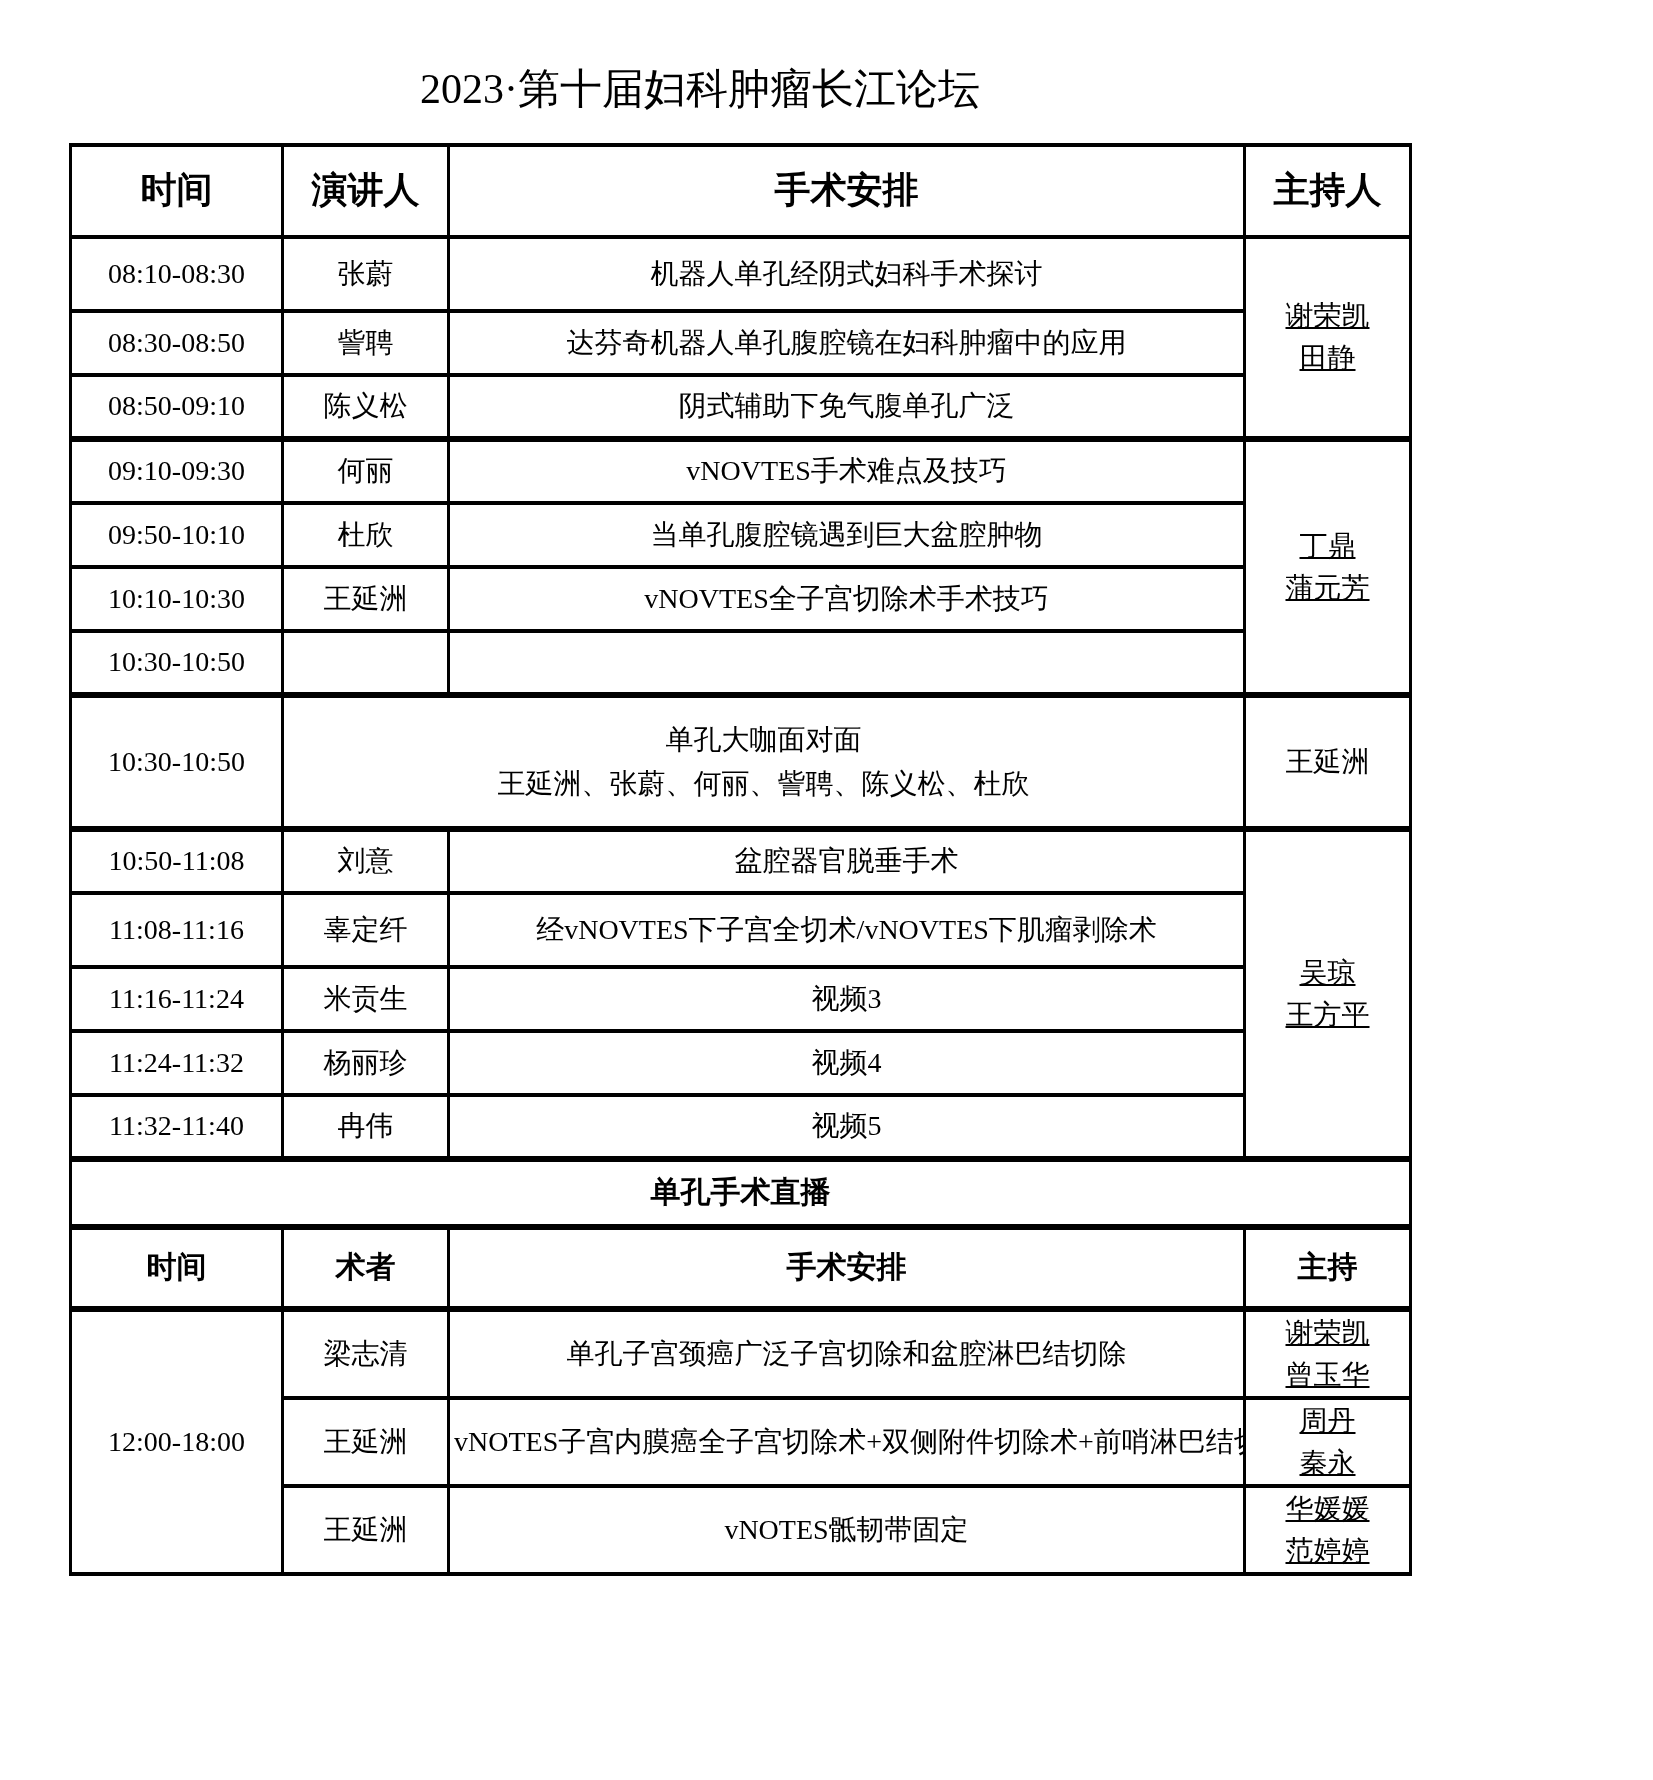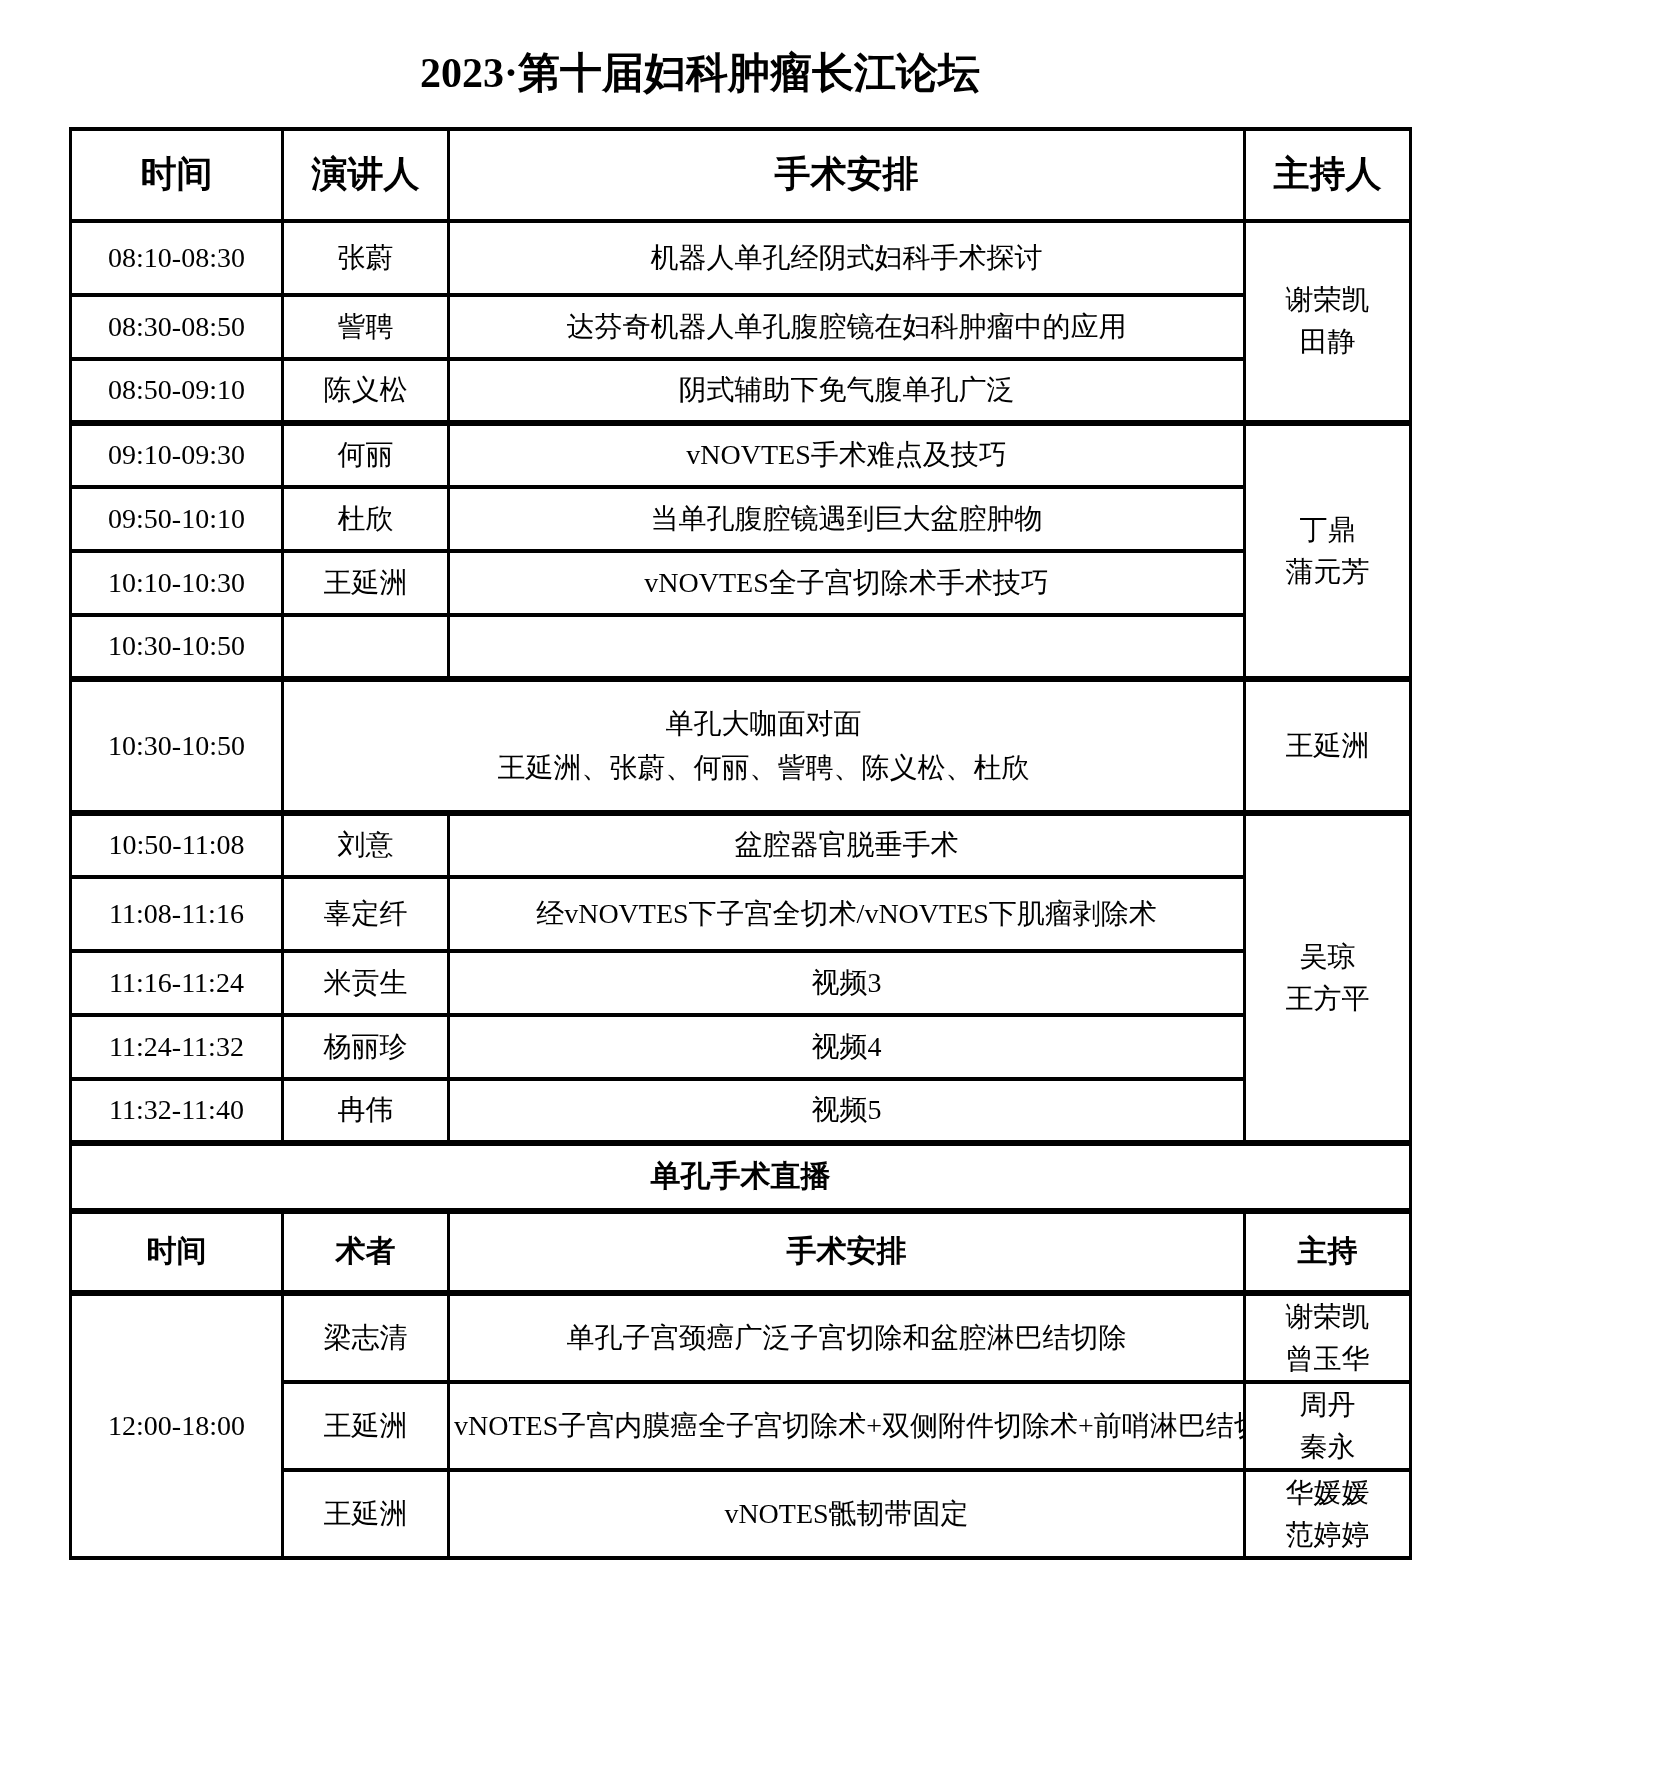"2023·第十届妇科肿瘤长江论坛" .title-block { font-weight: bold -> normal; padding-top: 46px -> 62px }
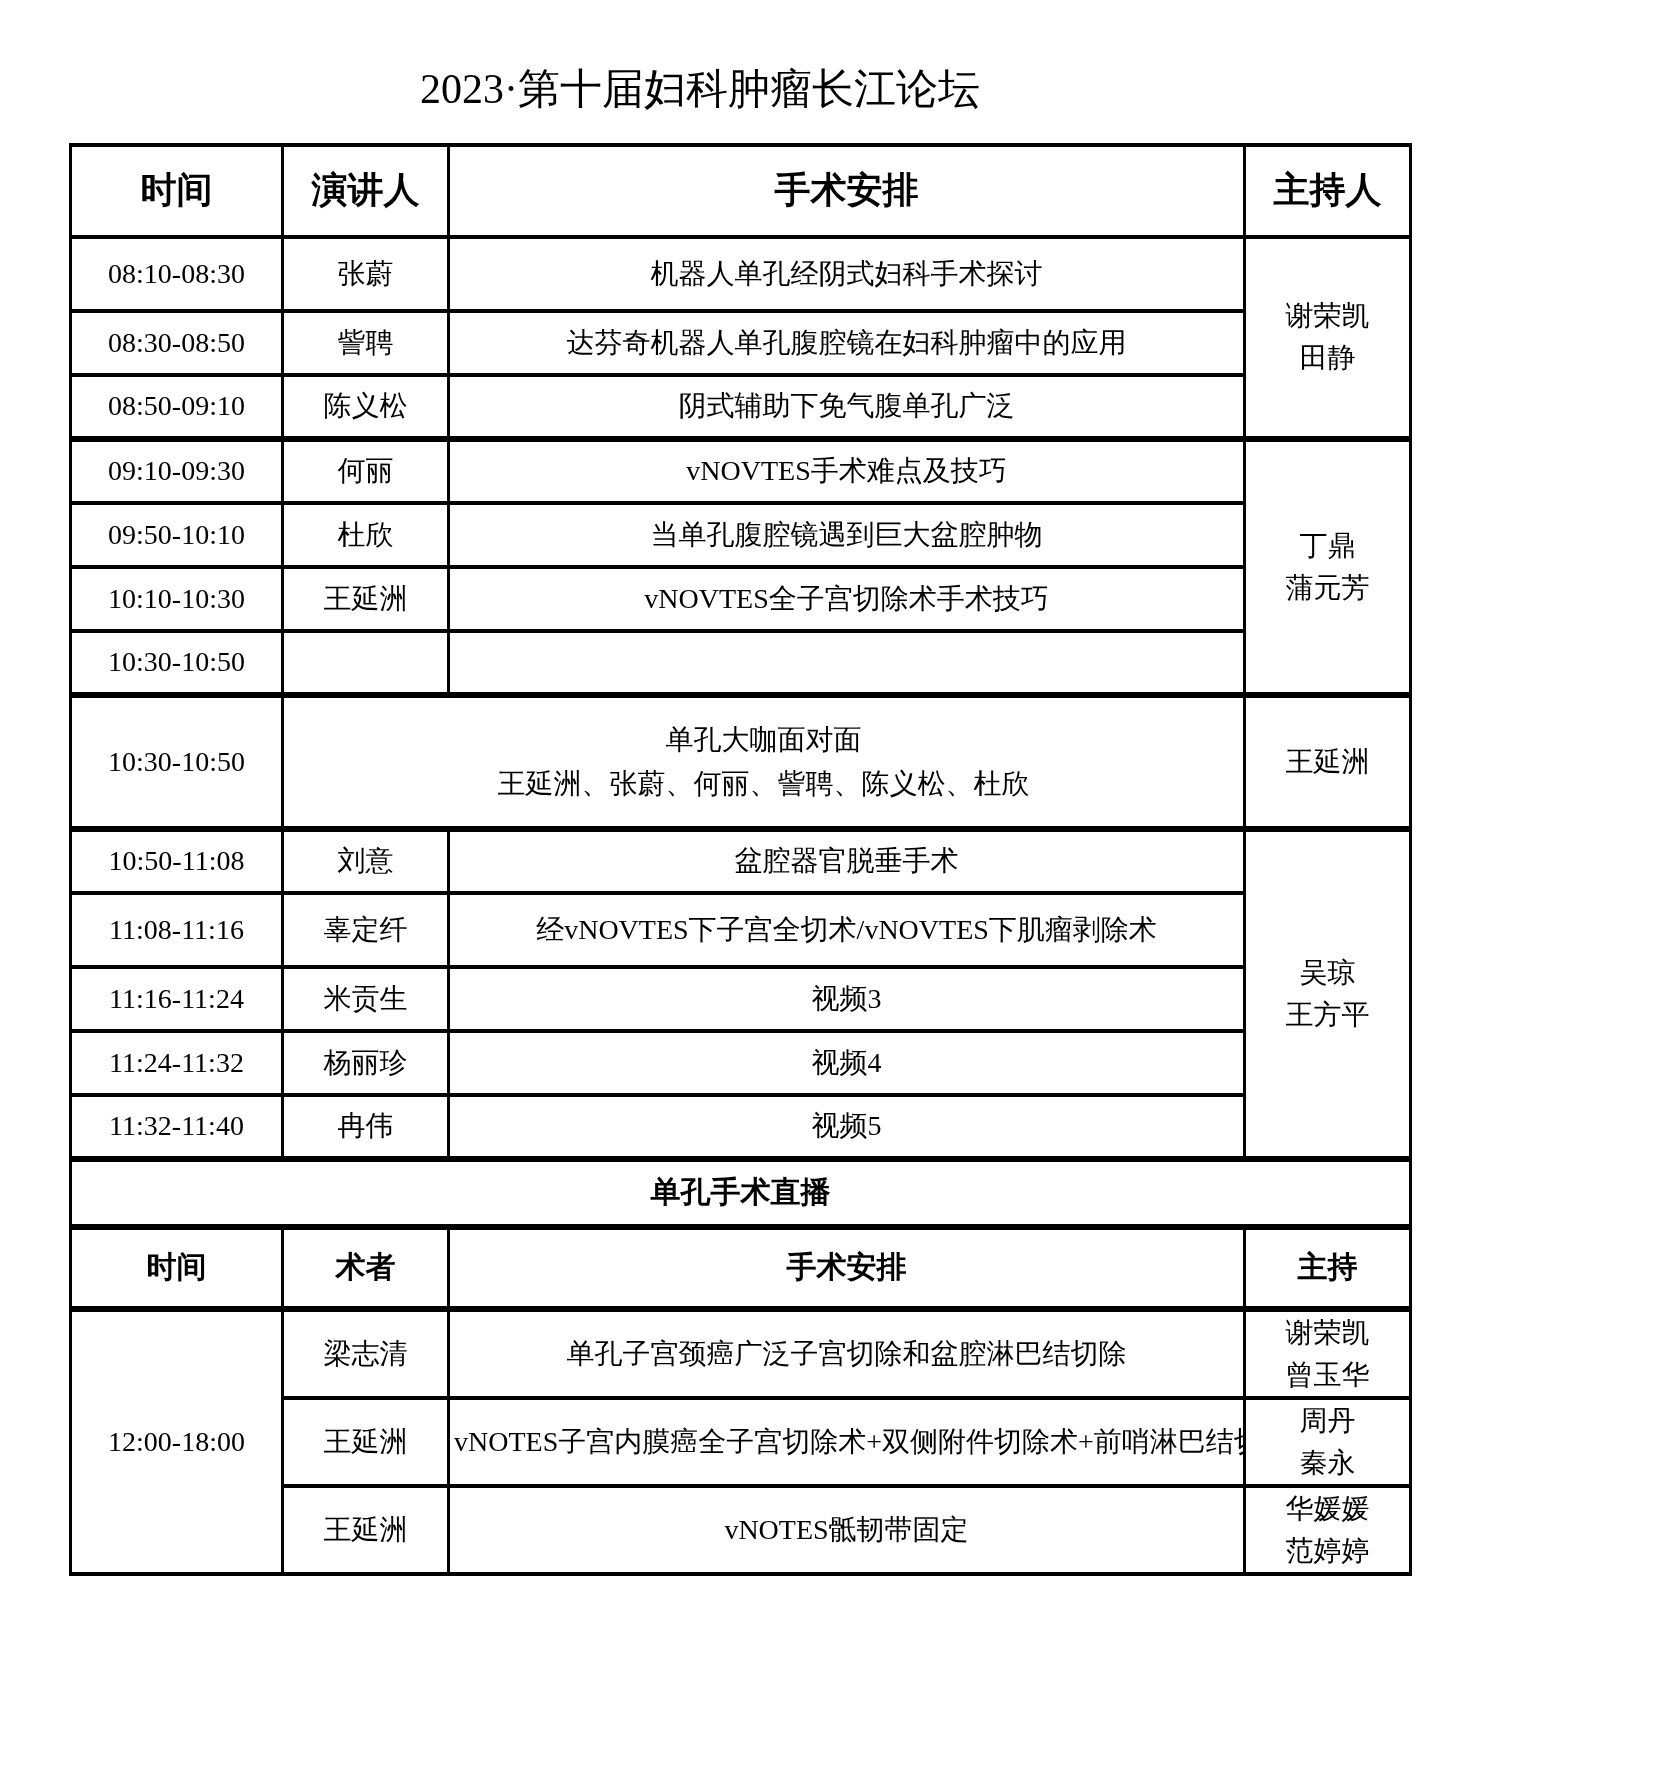"谢荣凯" .two-line { text-decoration: none -> underline }
